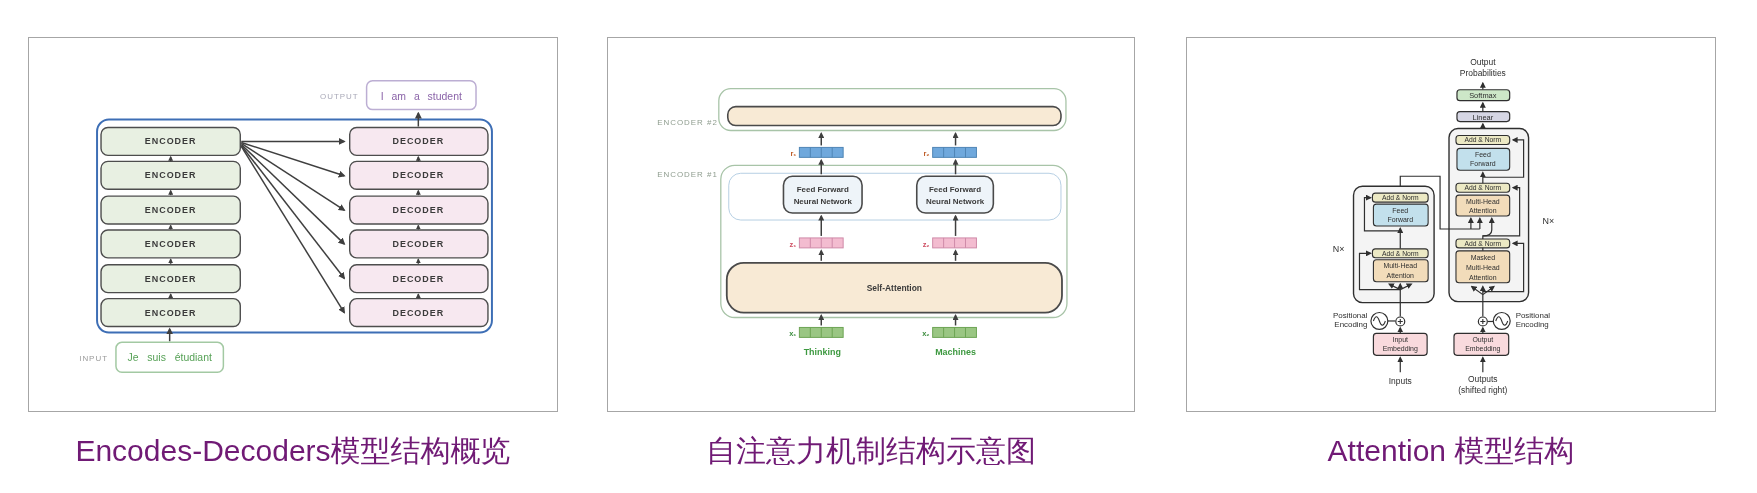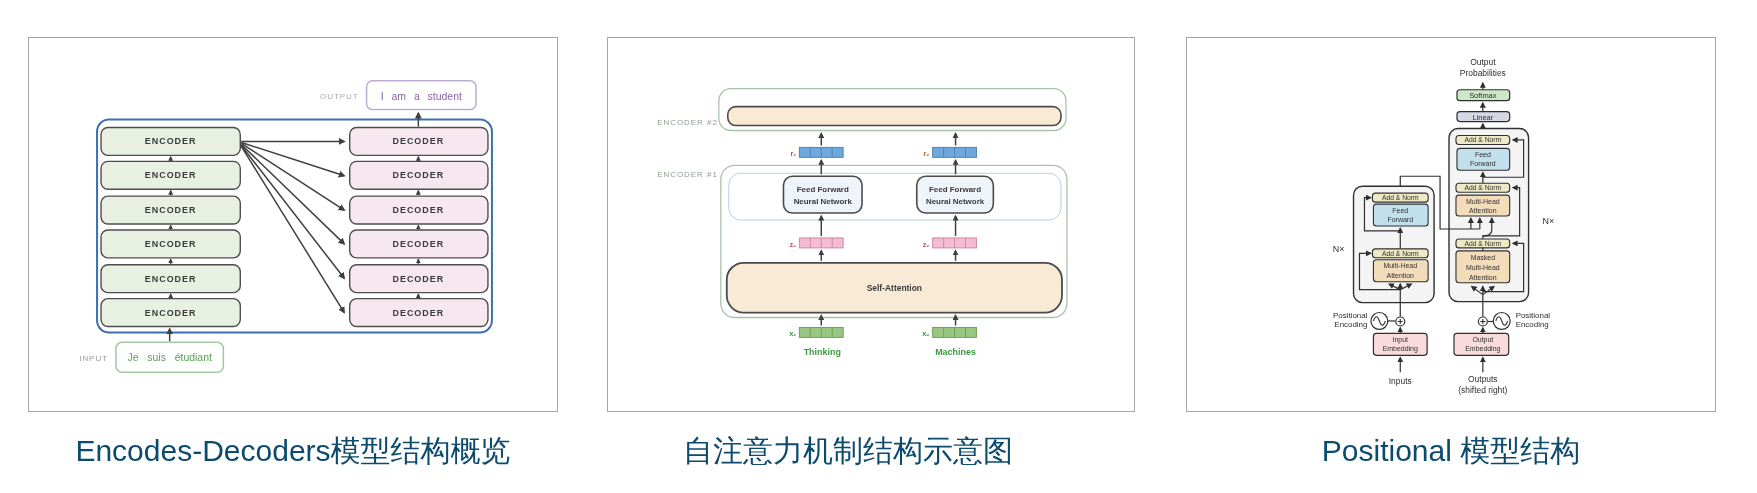"Encodes-Decoders模型结构概览" .caption { color: #0c4a6e -> #701a75 }
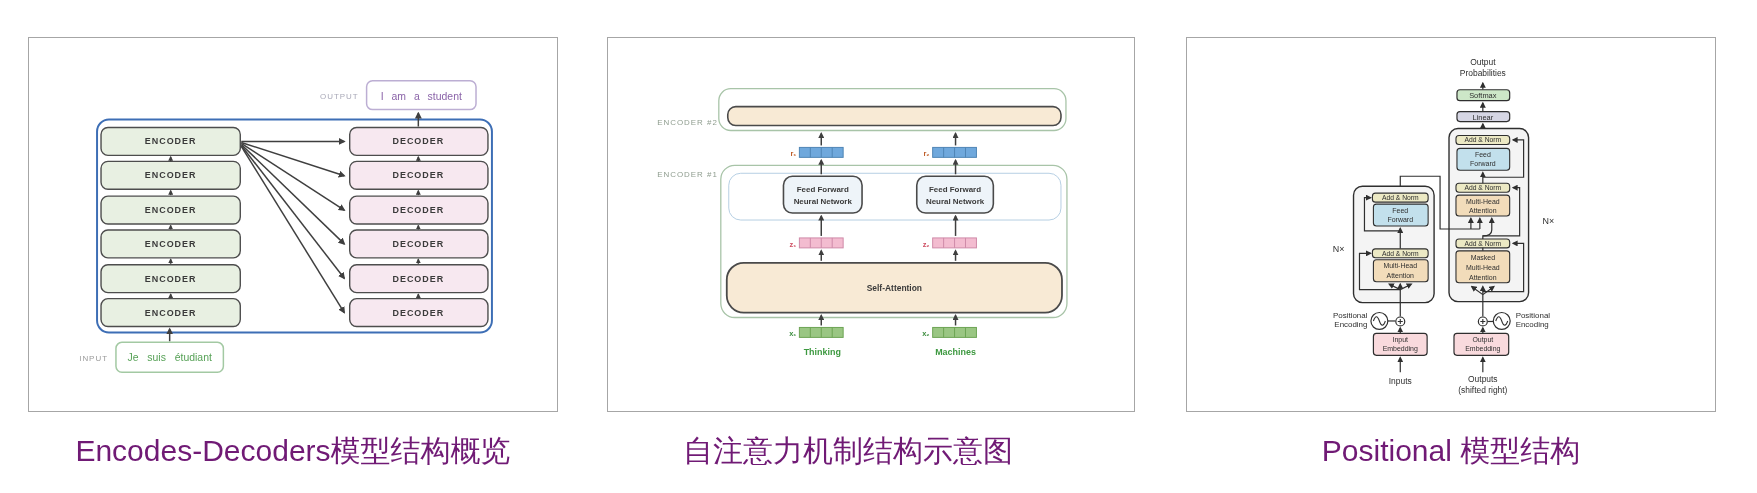"自注意力机制结构示意图" #cap2 { left: 584px -> 607px }
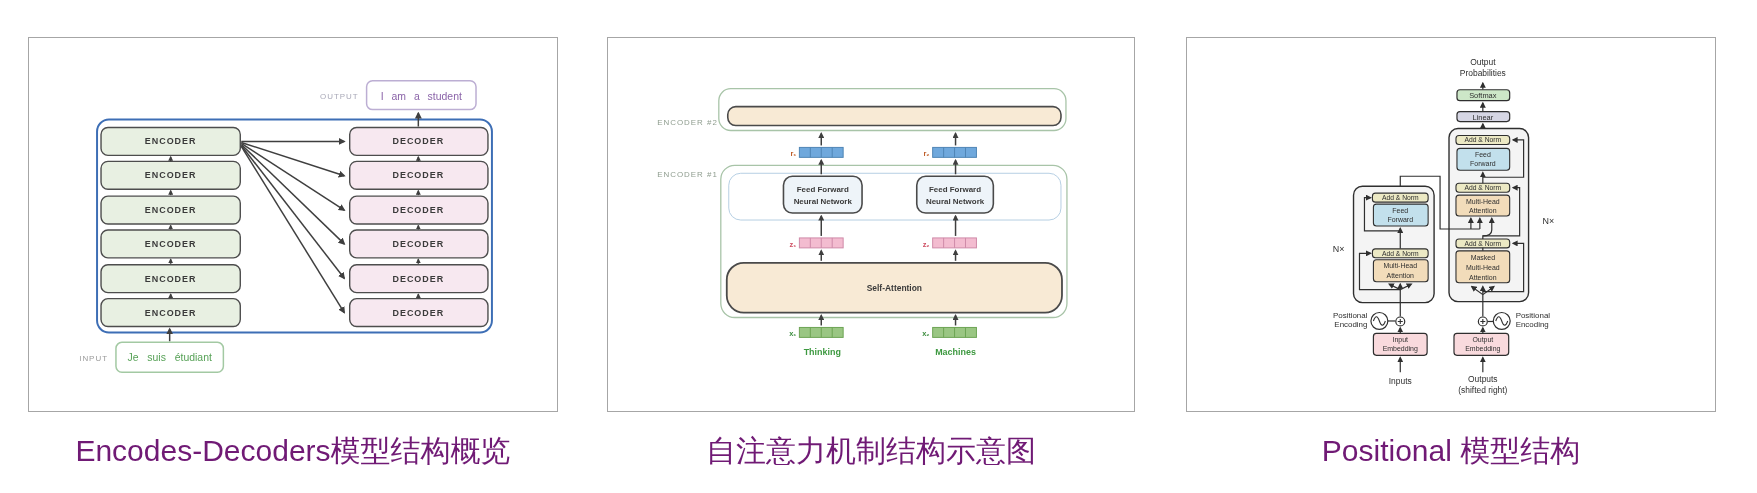"Positional 模型结构" div.caption { text: Positional -> Attention }
